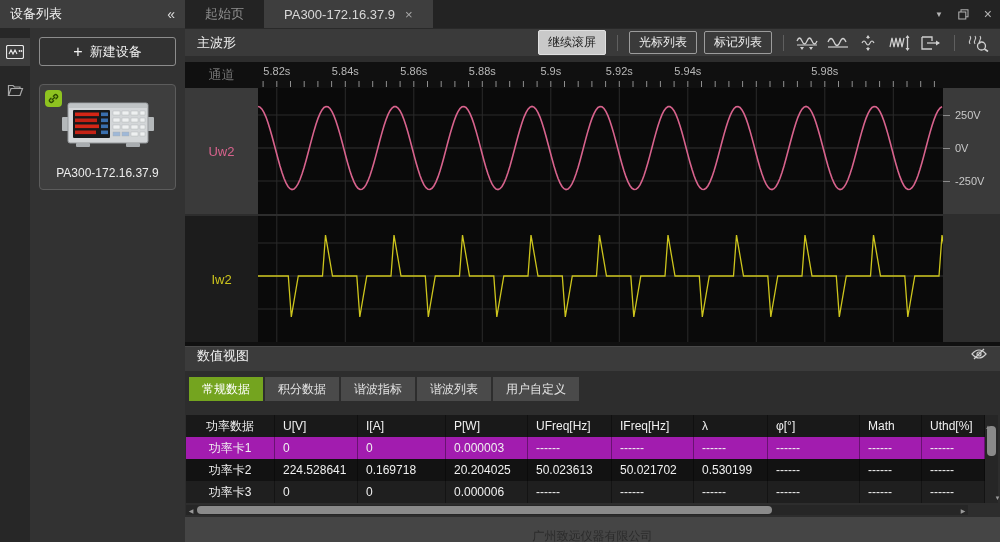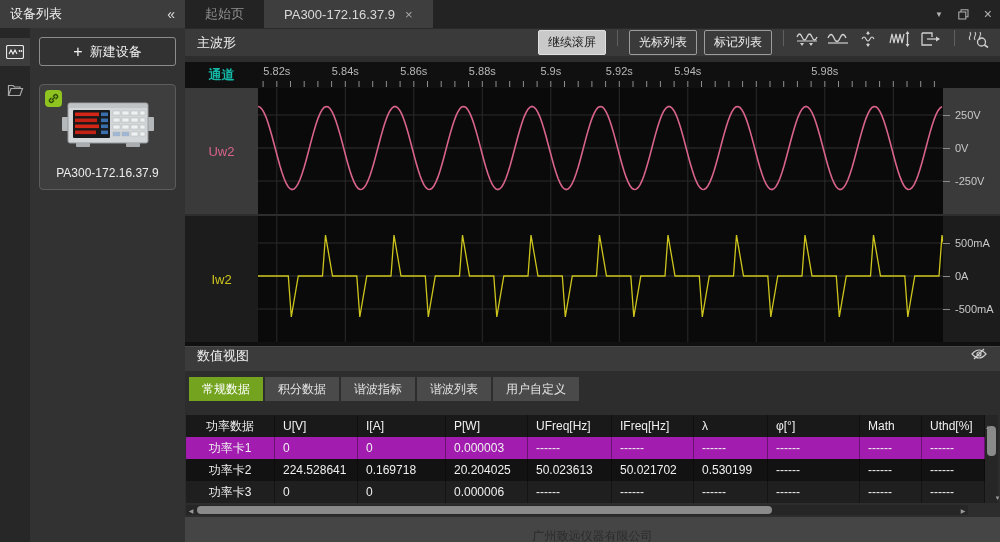"继续滚屏" #toolbar-right { align-items: none -> center }
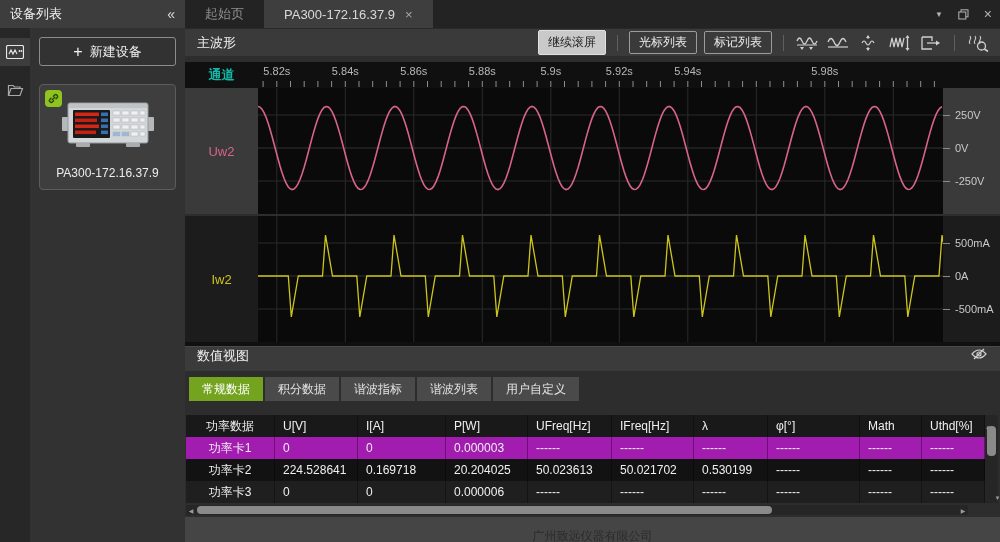"通道" #chan-hdr { color: #14b8a6 -> #737373; font-weight: bold -> normal }
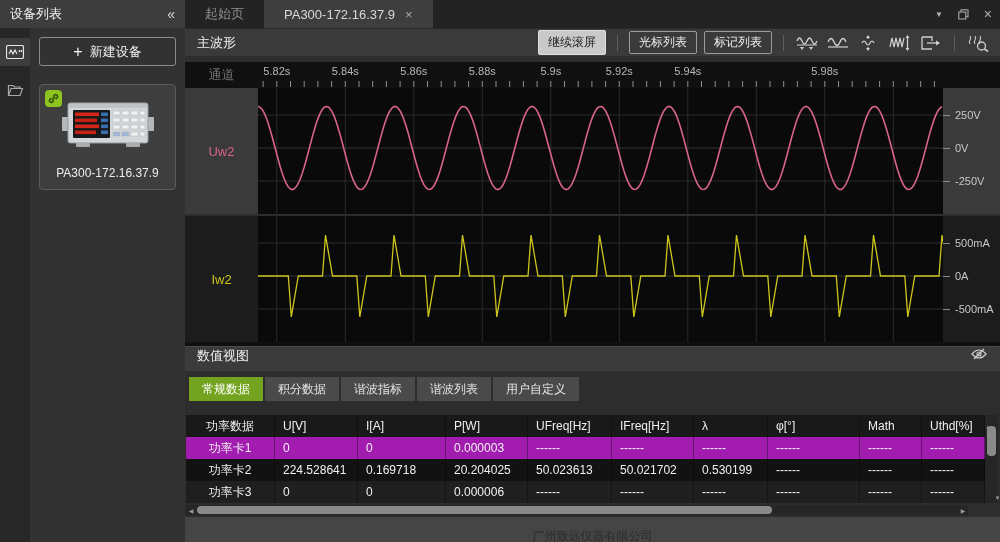"500mA" div.chan-scale { html: <div> <span>500mA</span> <div></div> <span>0A</span> <div></div> <span>-500mA</span> <div></div> </div> -> none }
